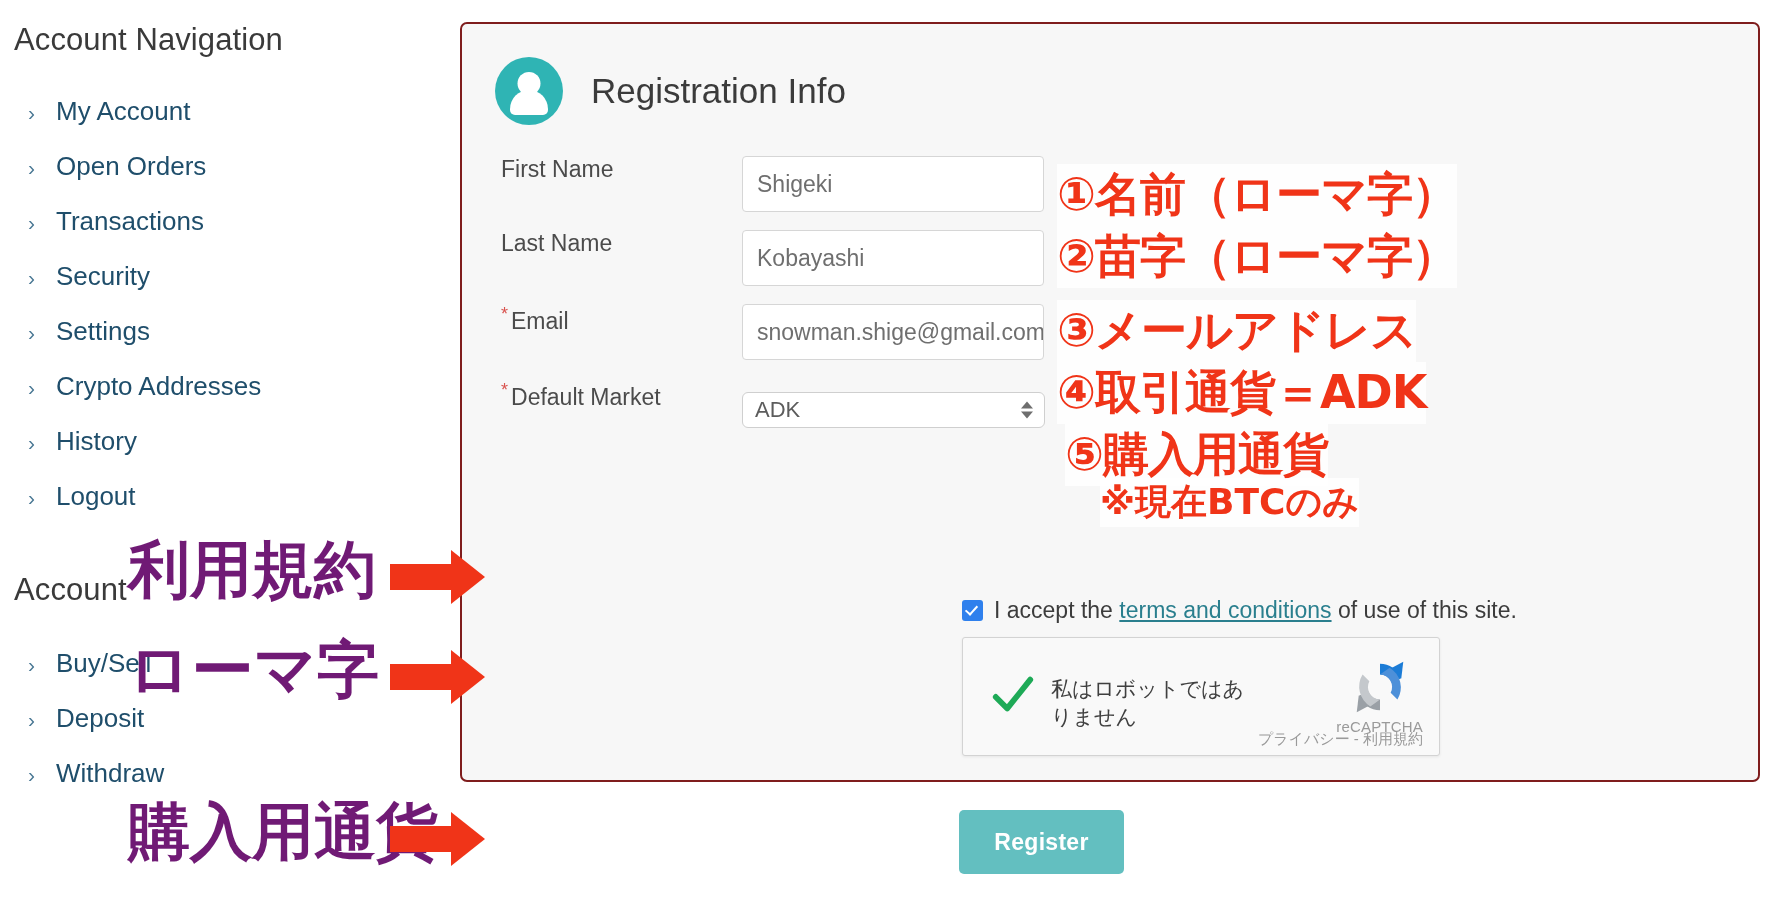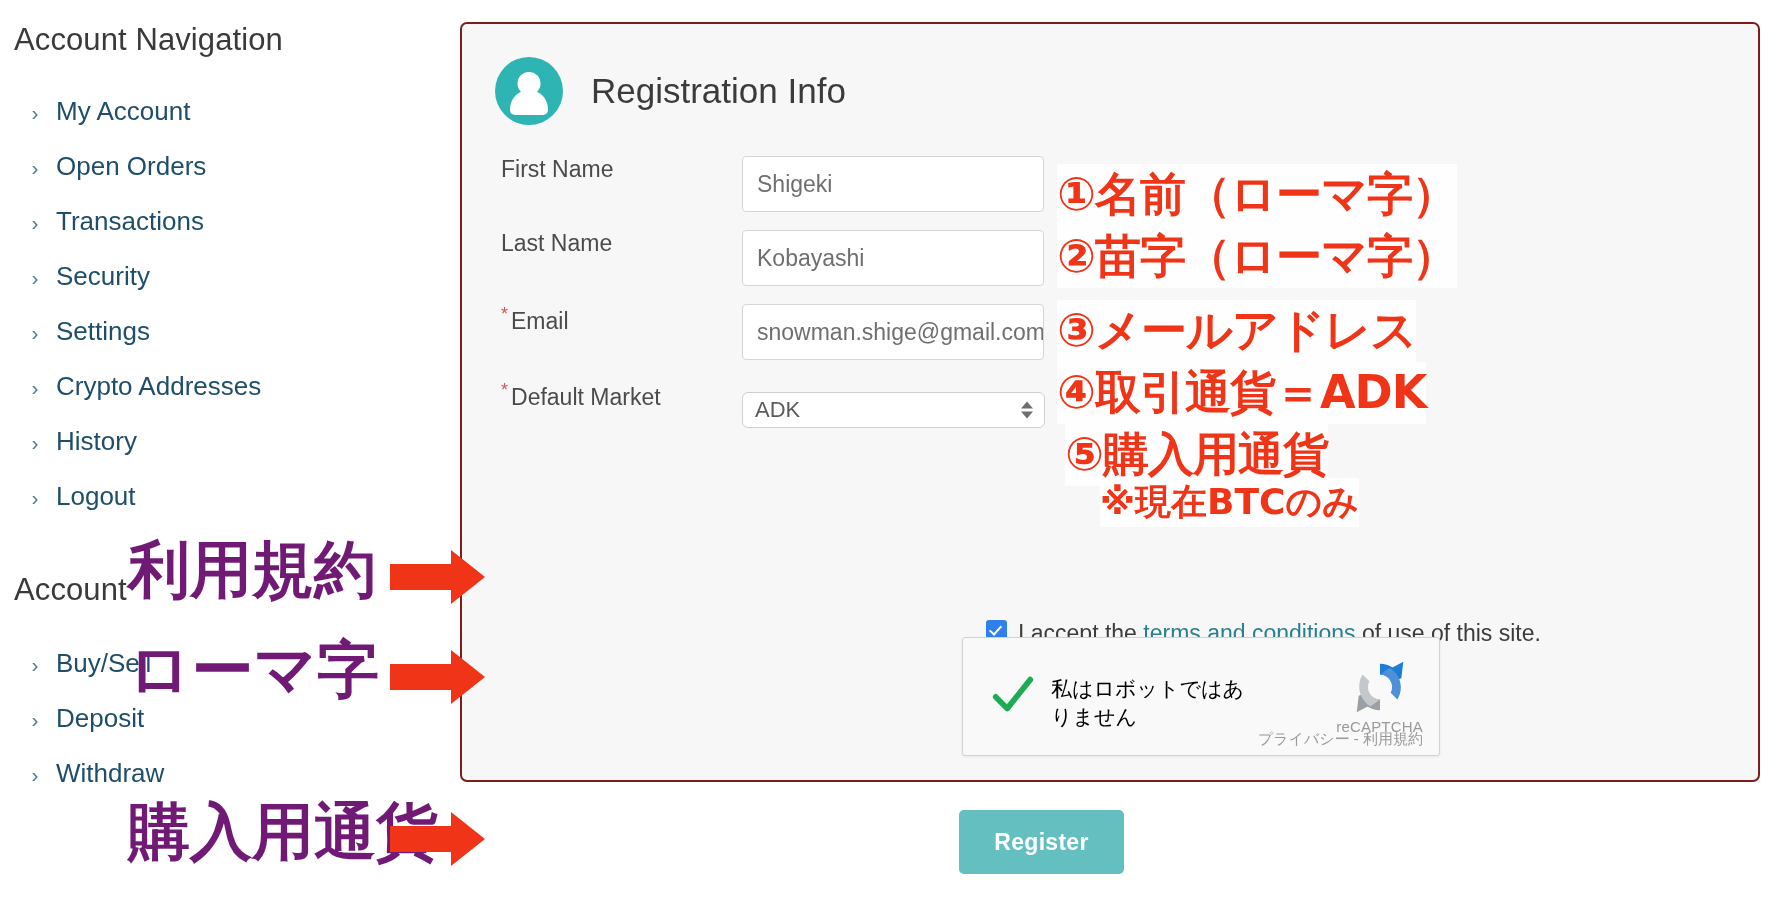"Account Navigation" #sidebar { text-align: center -> none }
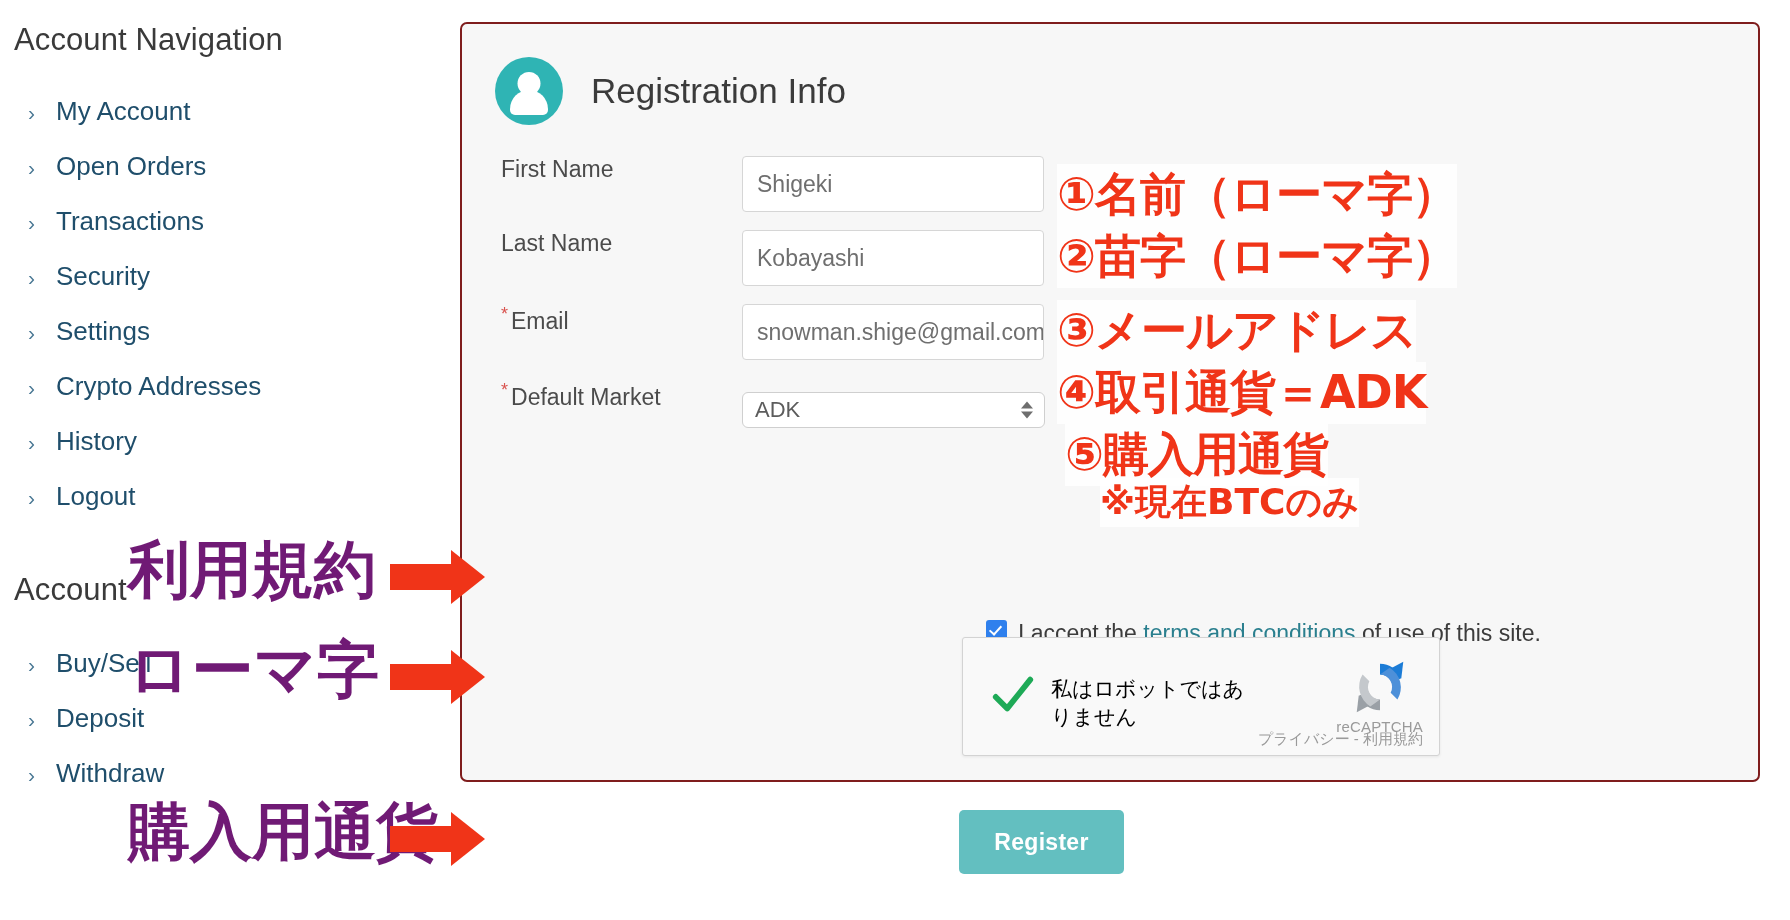"I accept the terms and" #terms-row { align-items: flex-start -> center; left: 524px -> 500px; margin-top: 23px -> none }
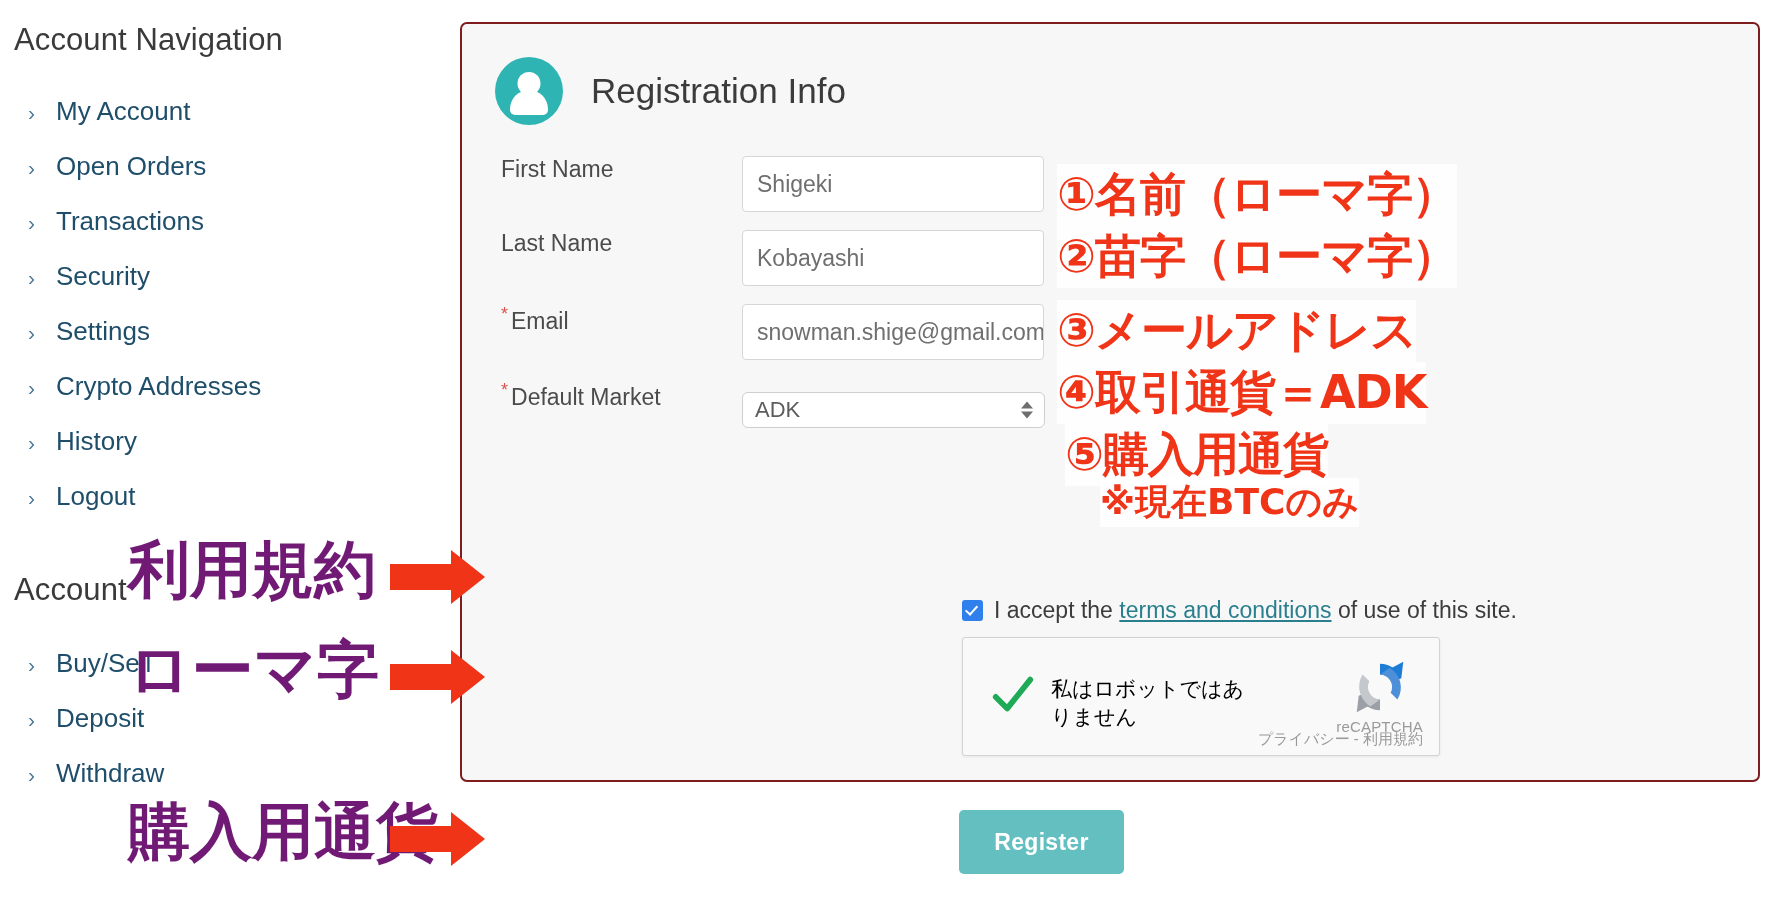"私はロボットではありません" #rc-label { color: #000000 -> #404040 }
